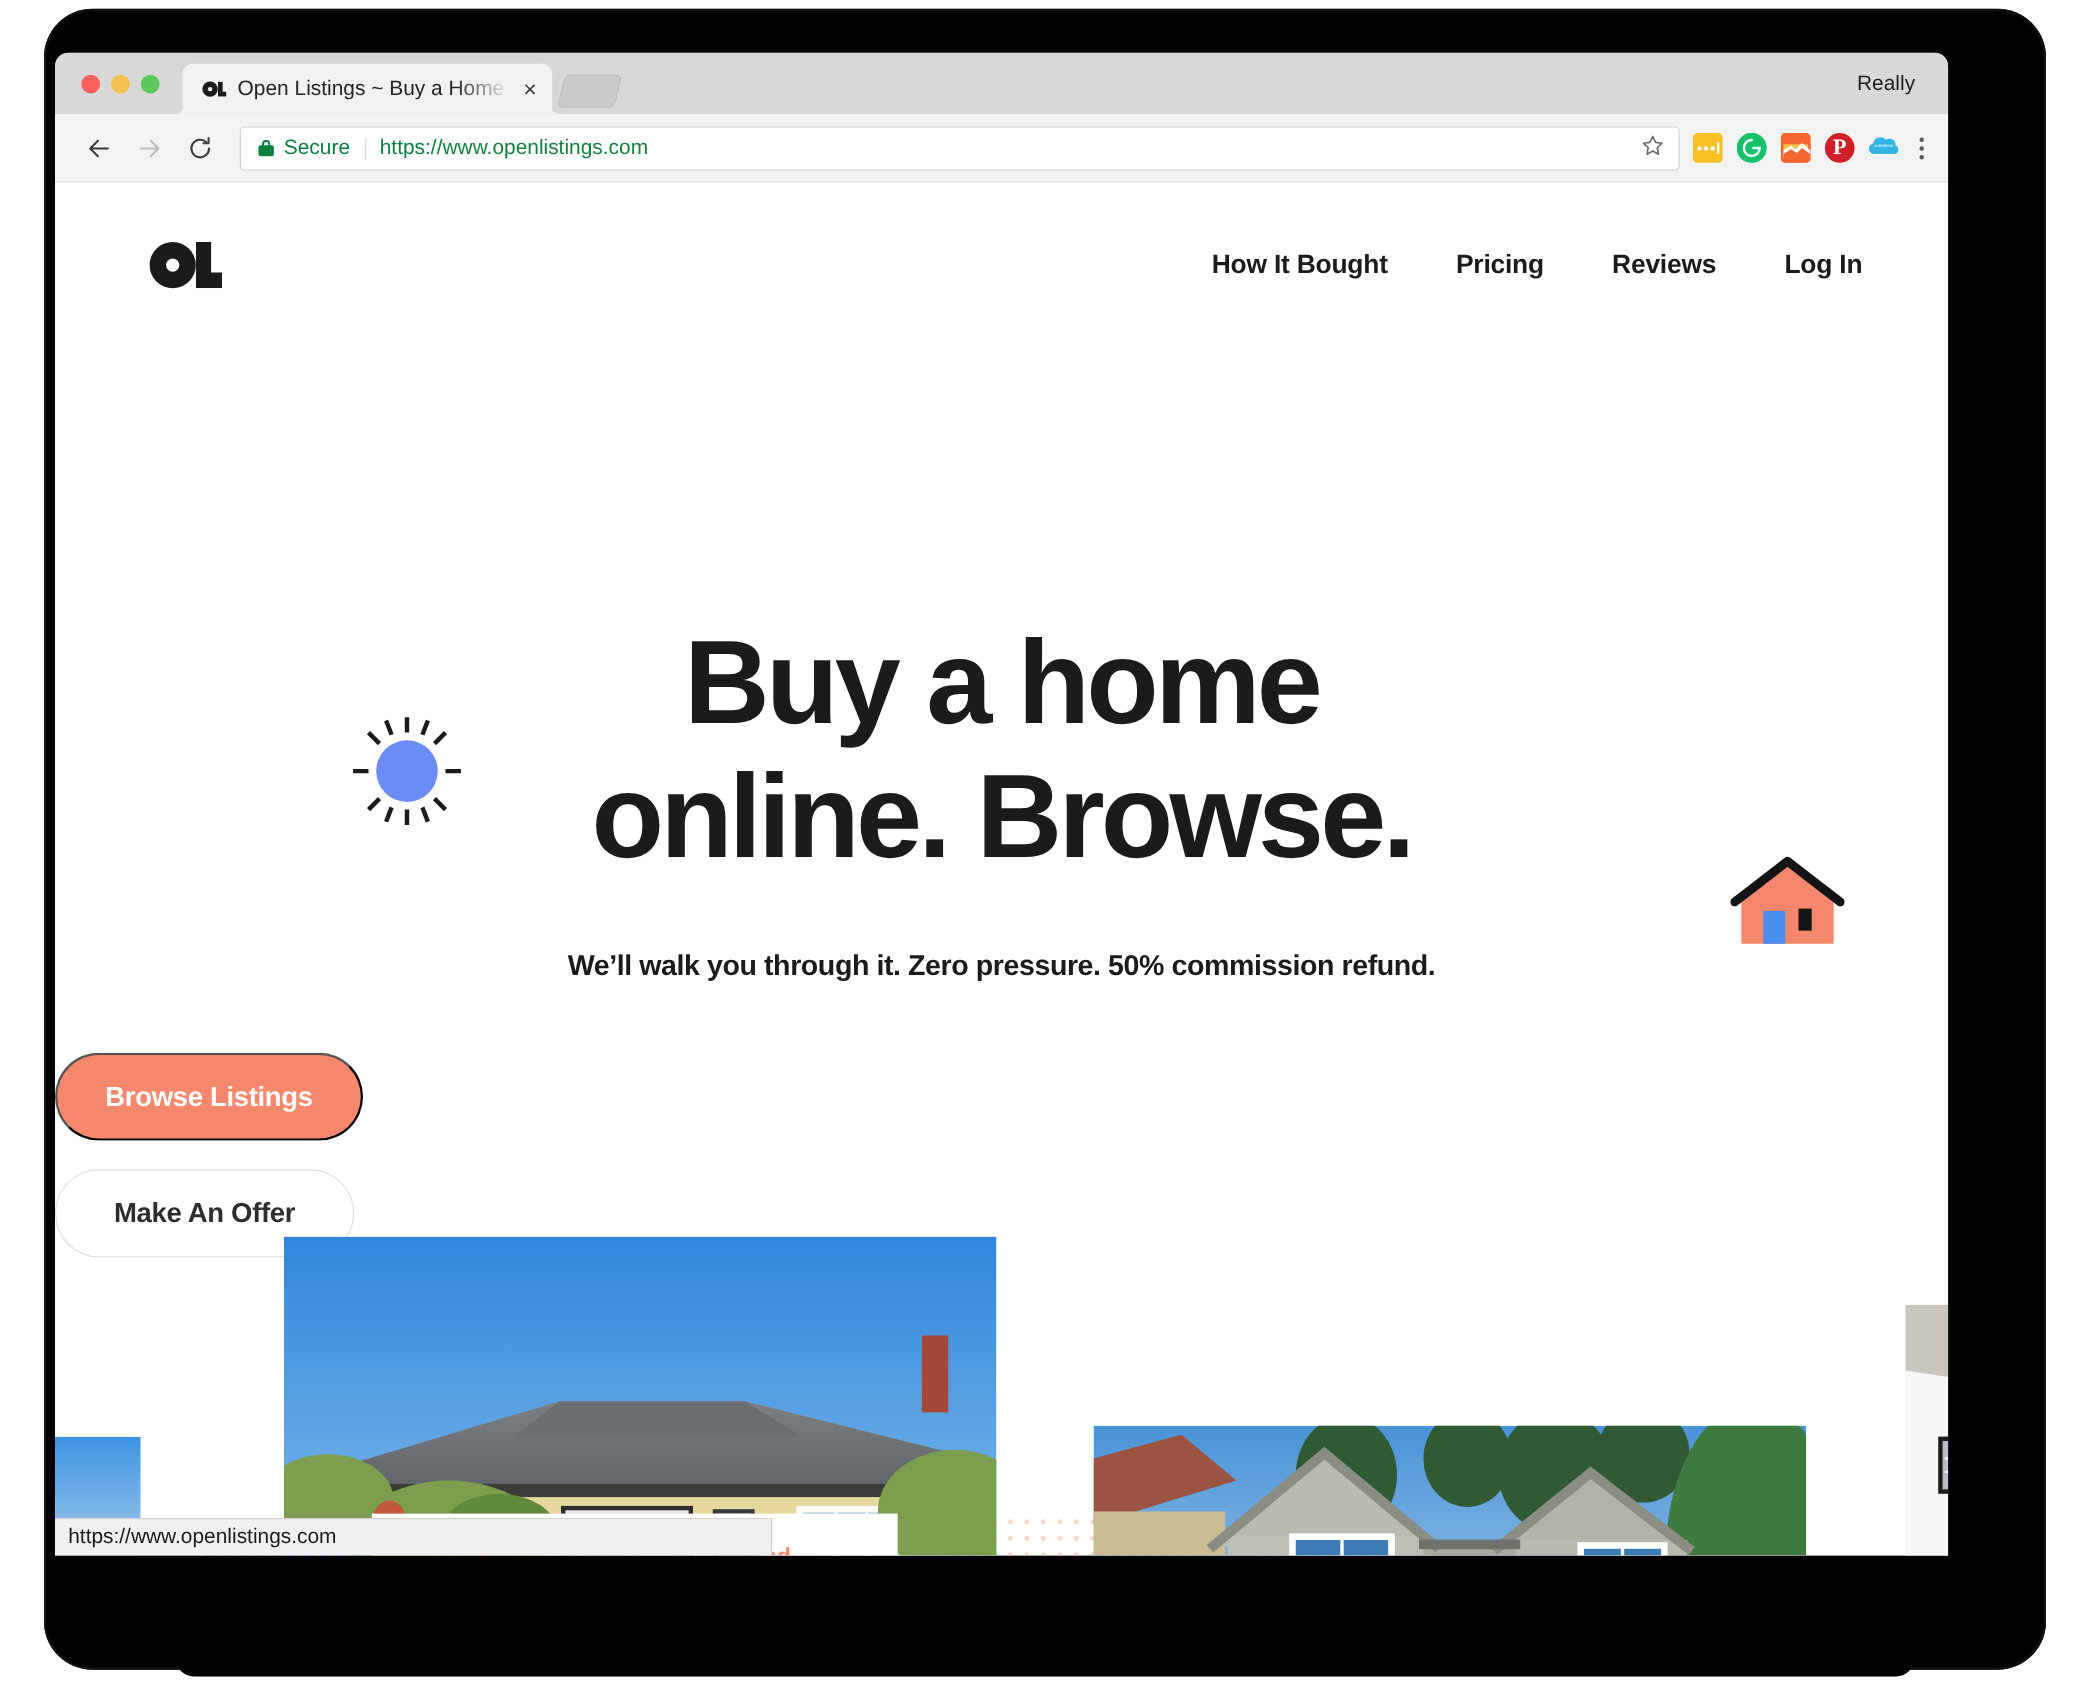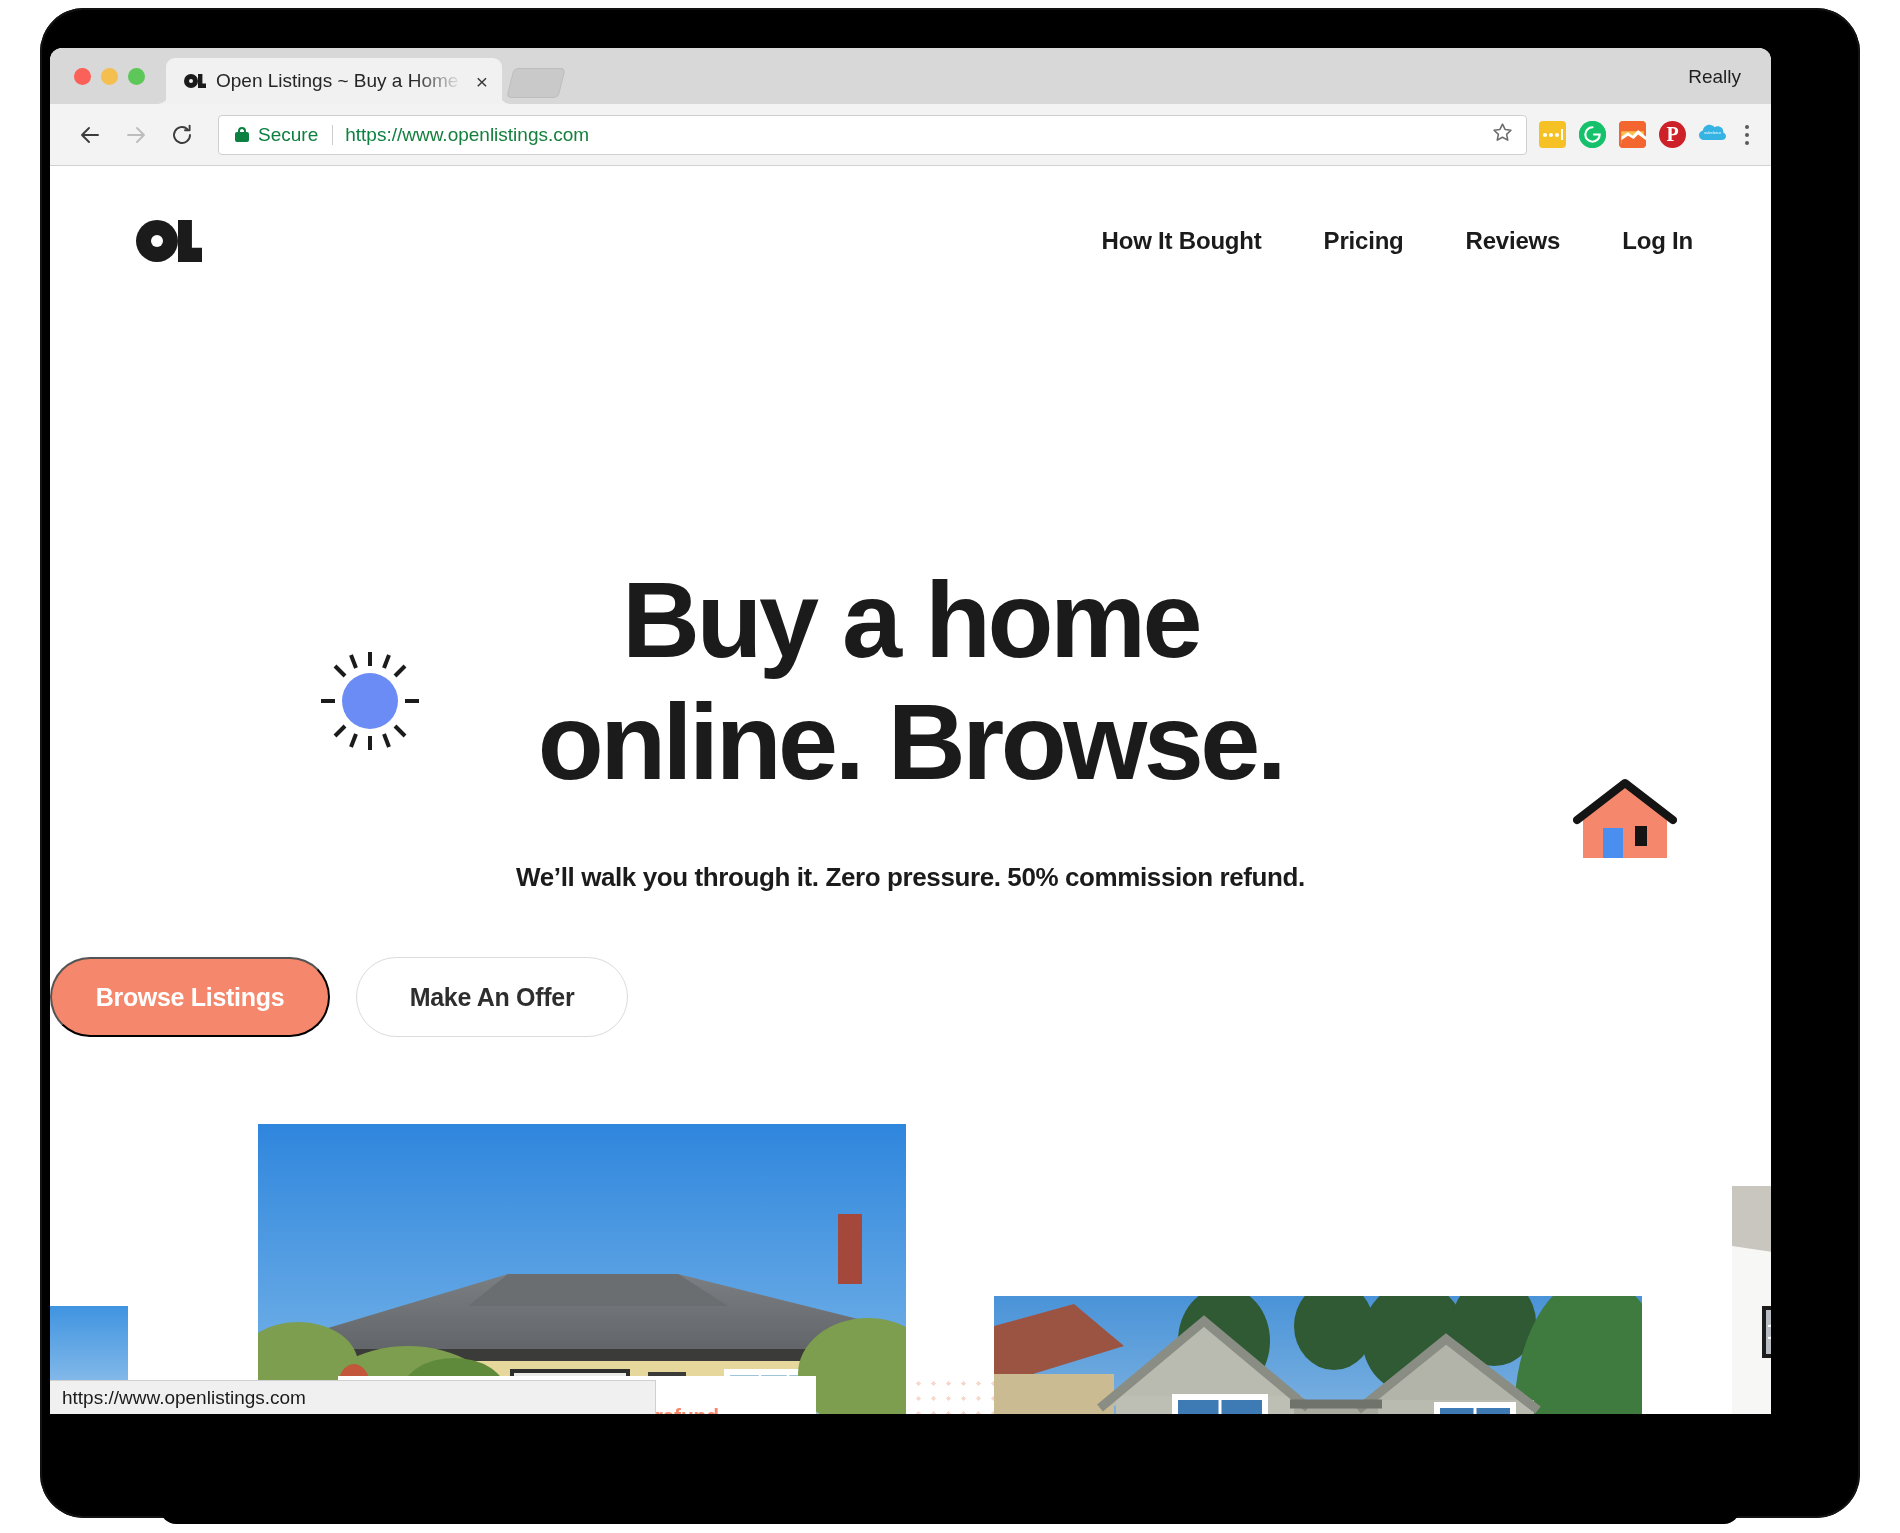"Browse Listings" .cta-row { flex-direction: none -> column; justify-content: flex-start -> center }
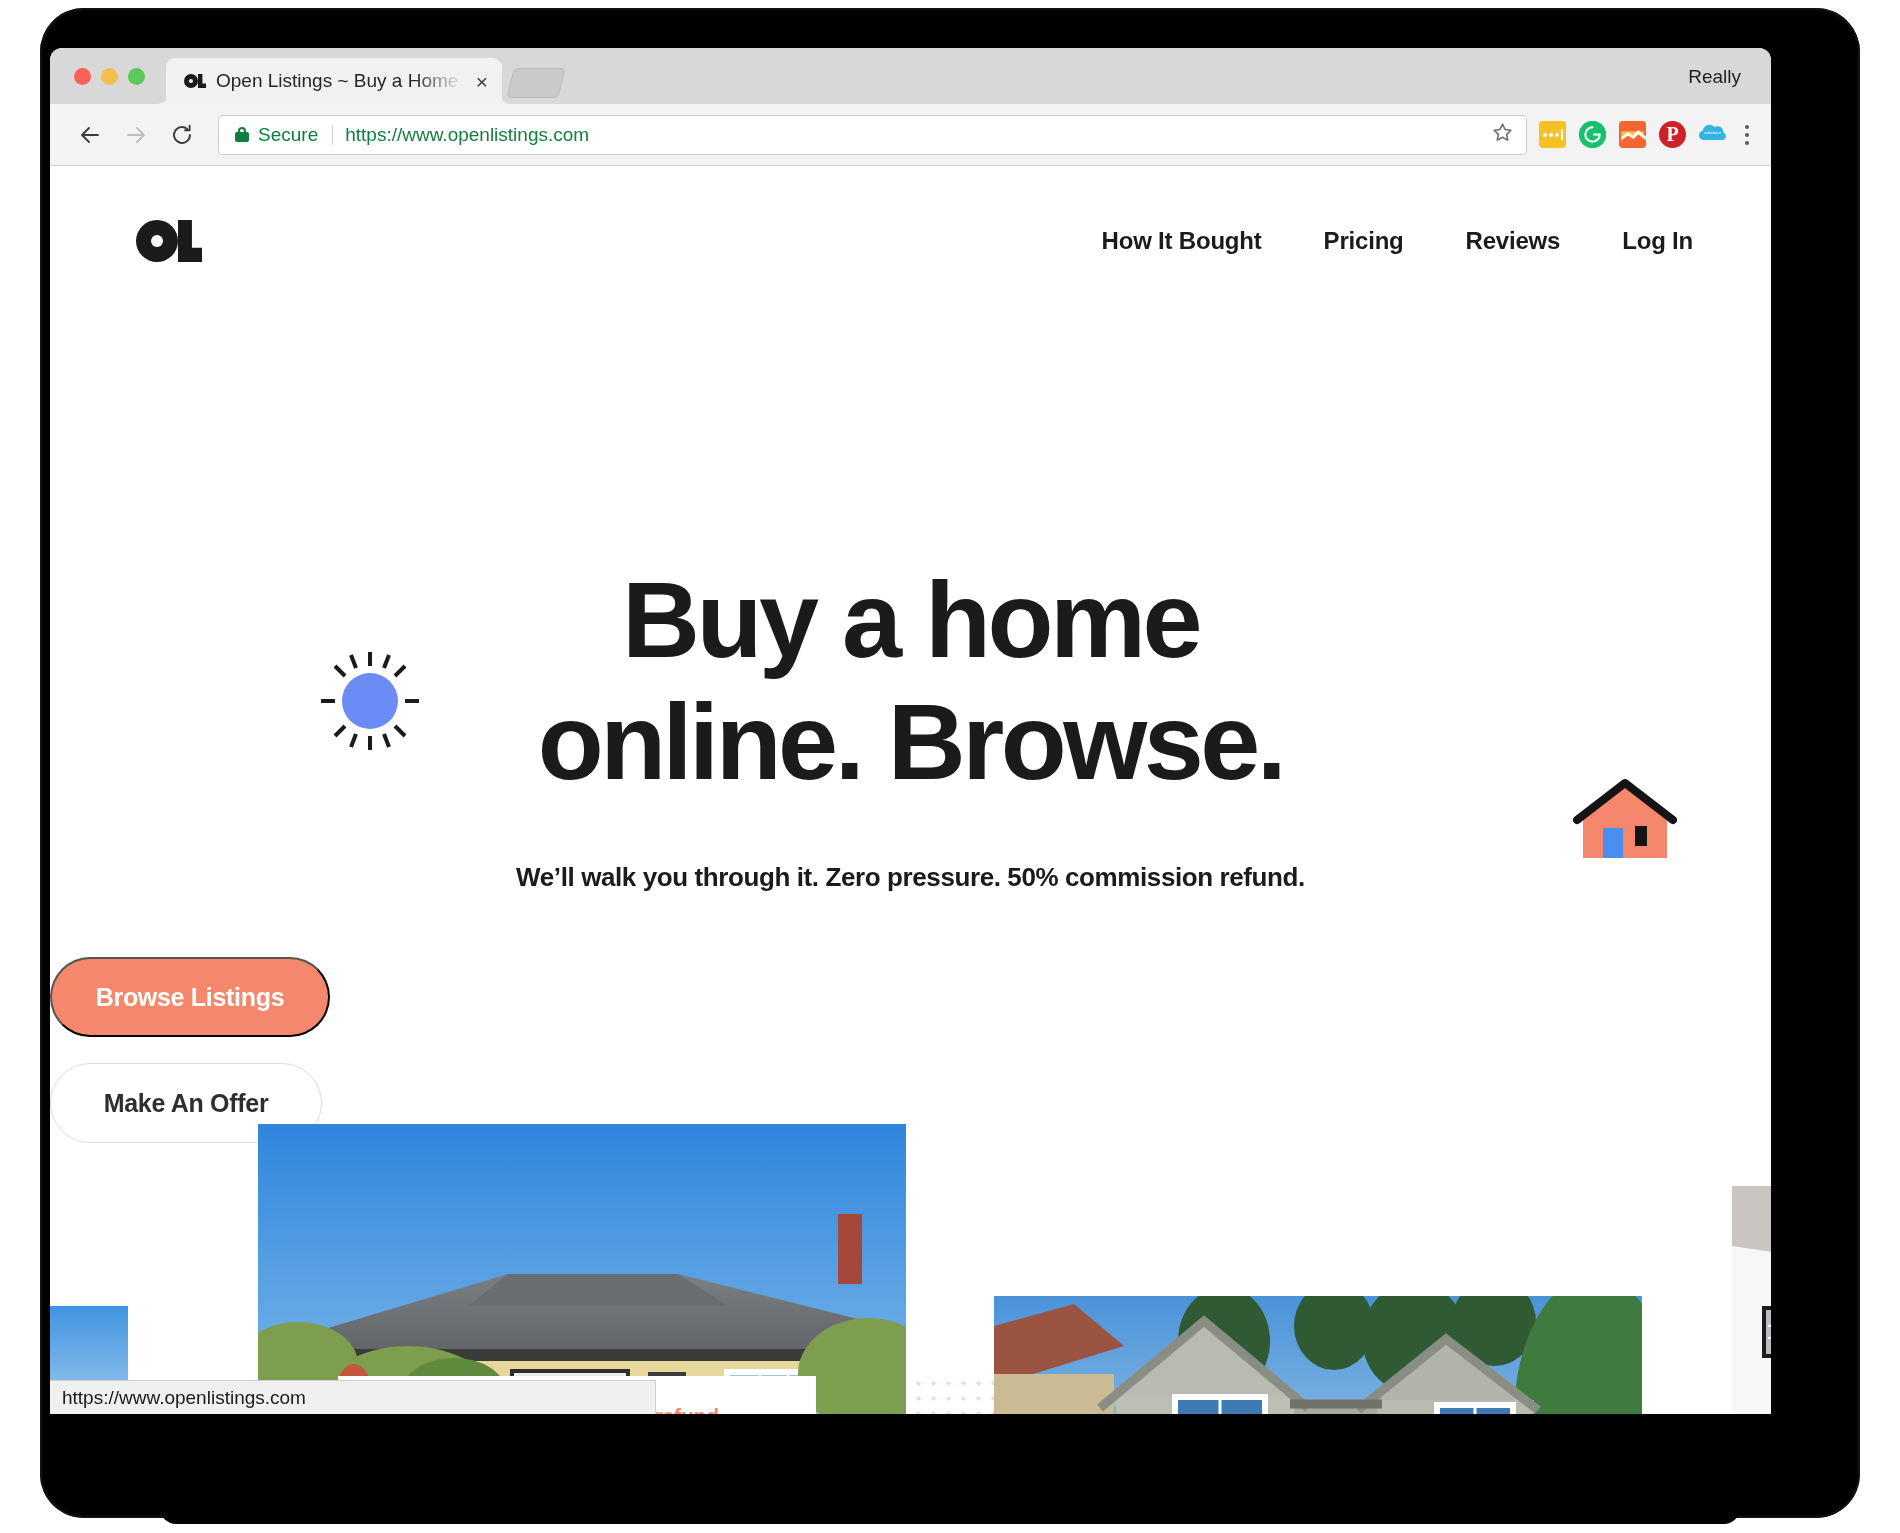"https://www.openlistings.com" .statusbar { width: 606px -> 652px }
